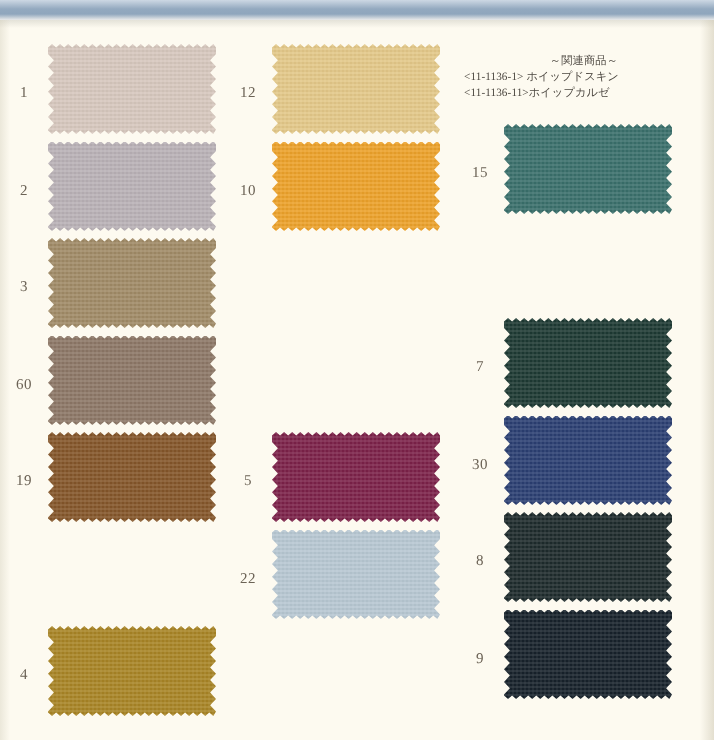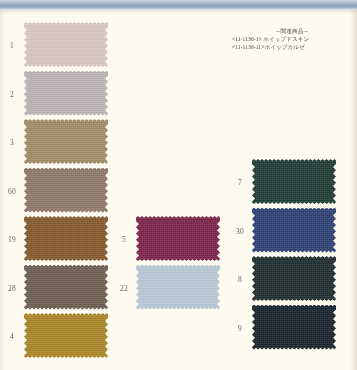"12" div.swatch-row { html: none -> <div> <div>12</div> <div> <div></div> <div> <div></div> </div> </div> </div> }
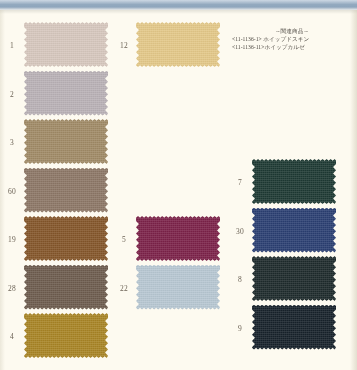"15" div.swatch-row { html: none -> <div> <div>15</div> <div> <div></div> <div> <div></div> </div> </div> </div> }
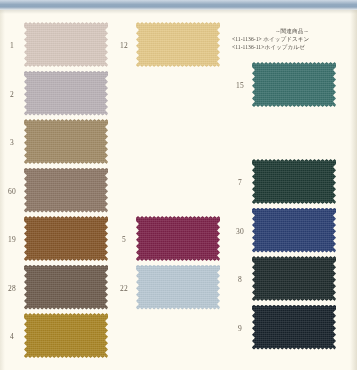"10" div.swatch-row { html: none -> <div> <div>10</div> <div> <div></div> <div> <div></div> </div> </div> </div> }
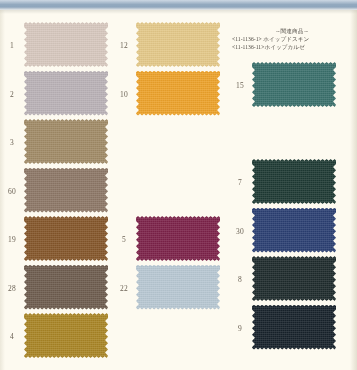"28" div.swatch-row { html: <div> <div>28</div> <div> <div></div> <div> <div></div> </div> </div> </div> -> none }
